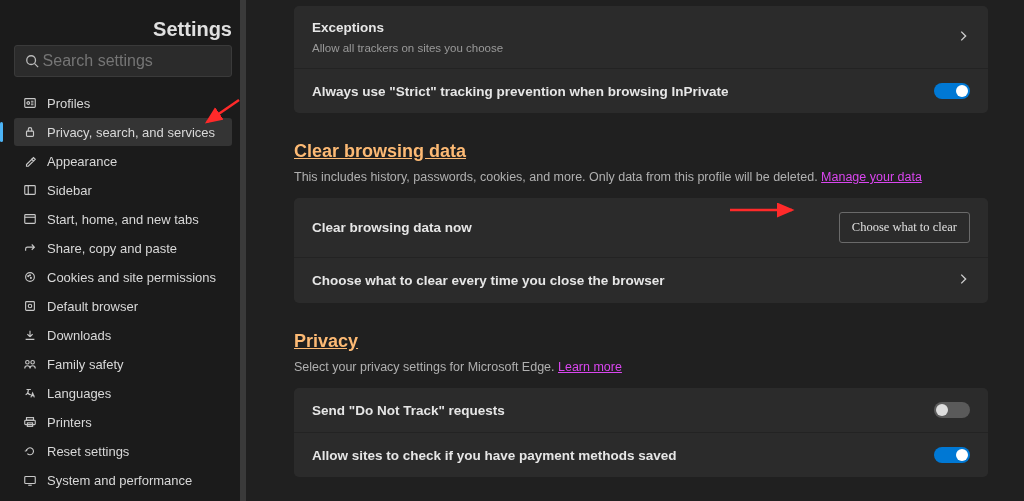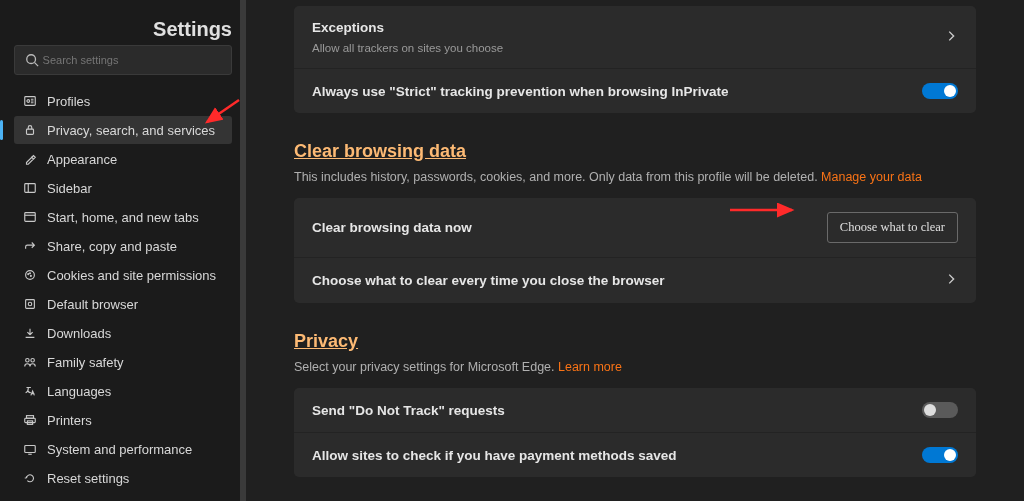"Exceptions" .main { padding: 0 48px 0 48px -> 0 36px 0 48px }
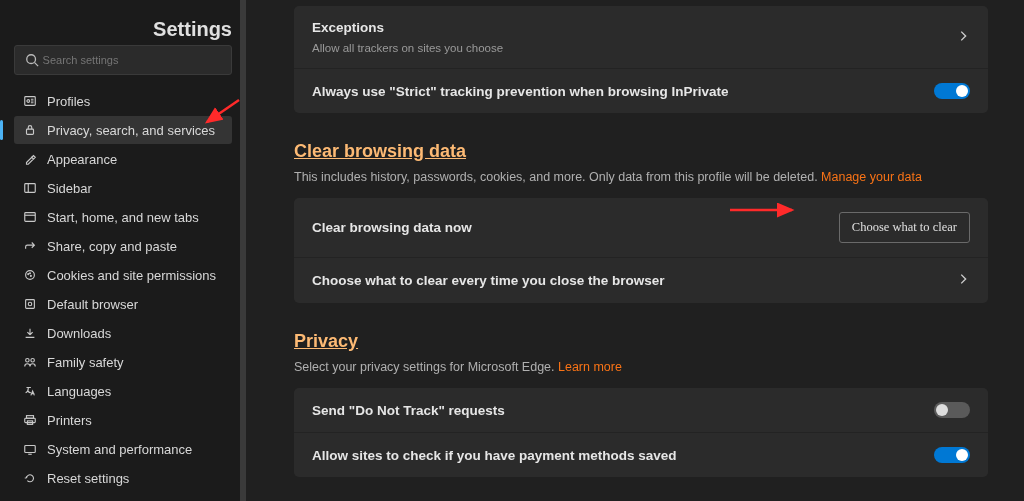"Search settings" .search-box input { font-size: 11px -> 16px }
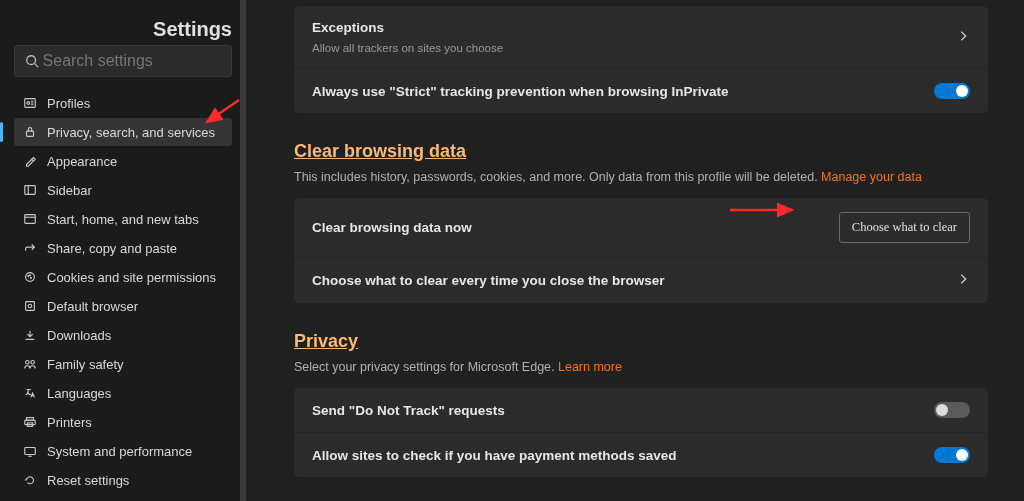"Manage your data" .section-desc a, .link { color: #f97316 -> #d946ef; text-decoration: none -> underline }
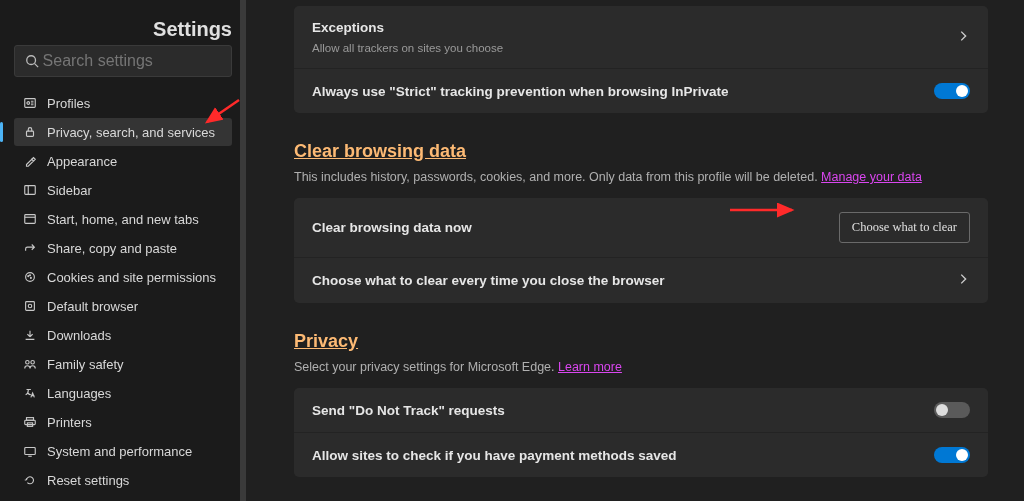"System and performance" div.nav-item { order: before "Reset settings" -> after "Reset settings" }
